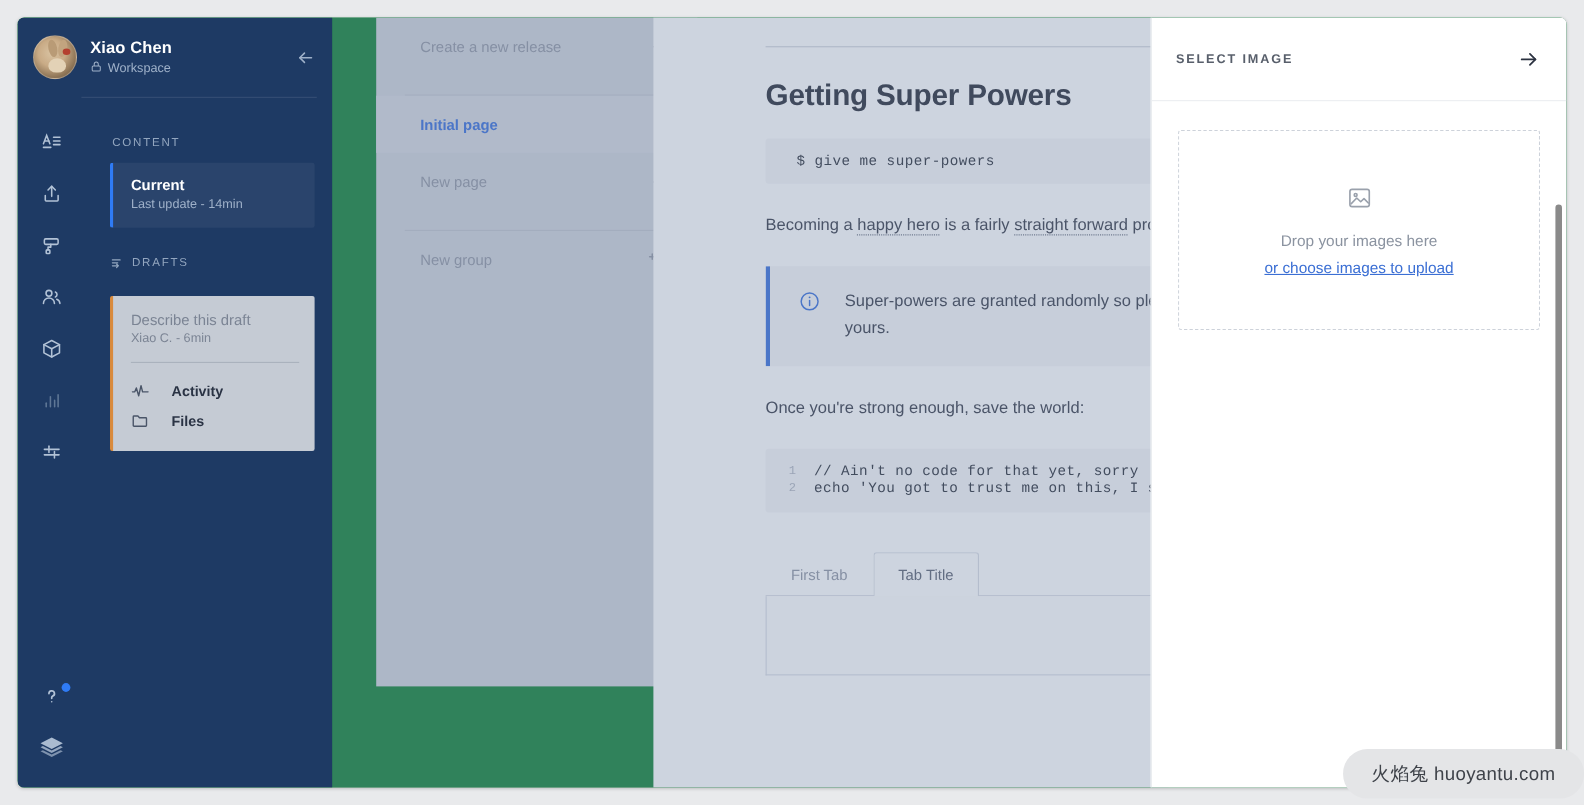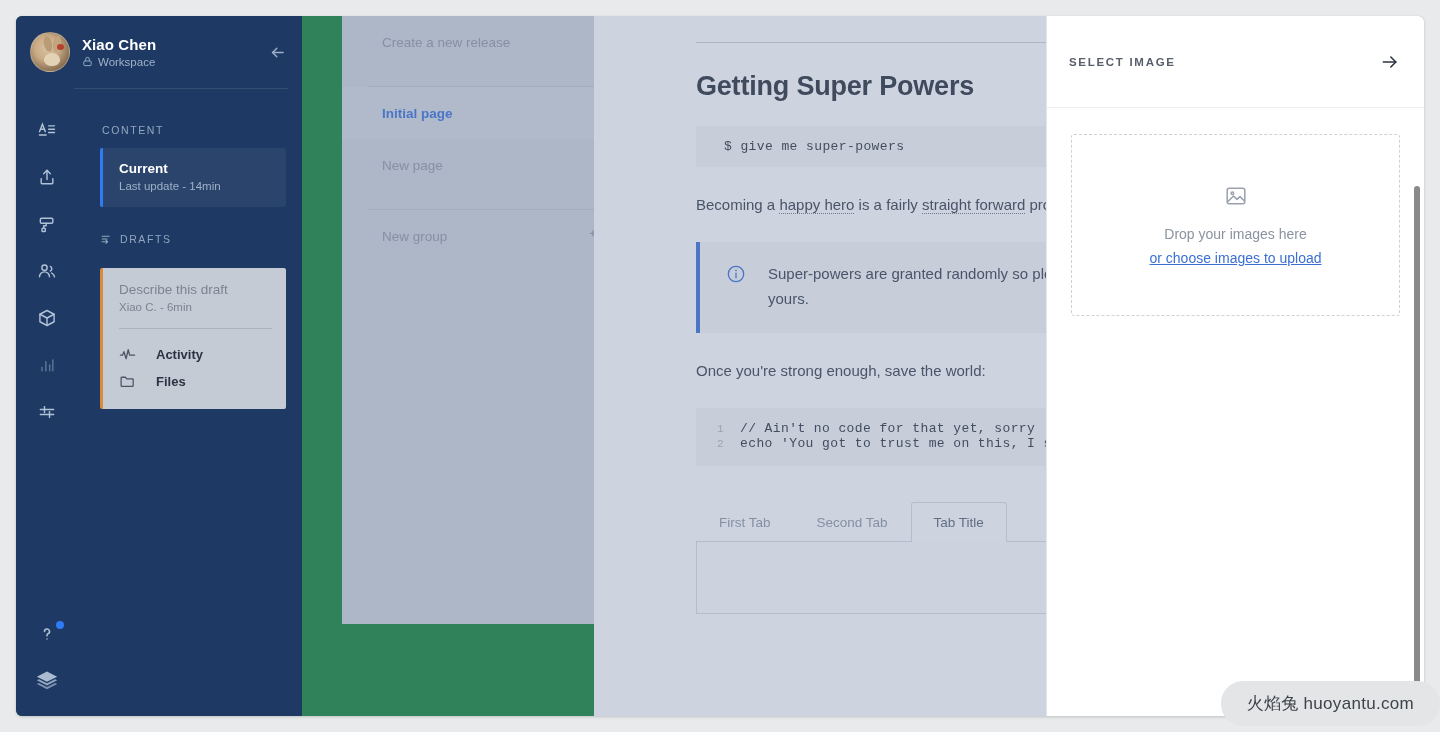"SELECT IMAGE" .rp-head { height: 92px -> 76px }
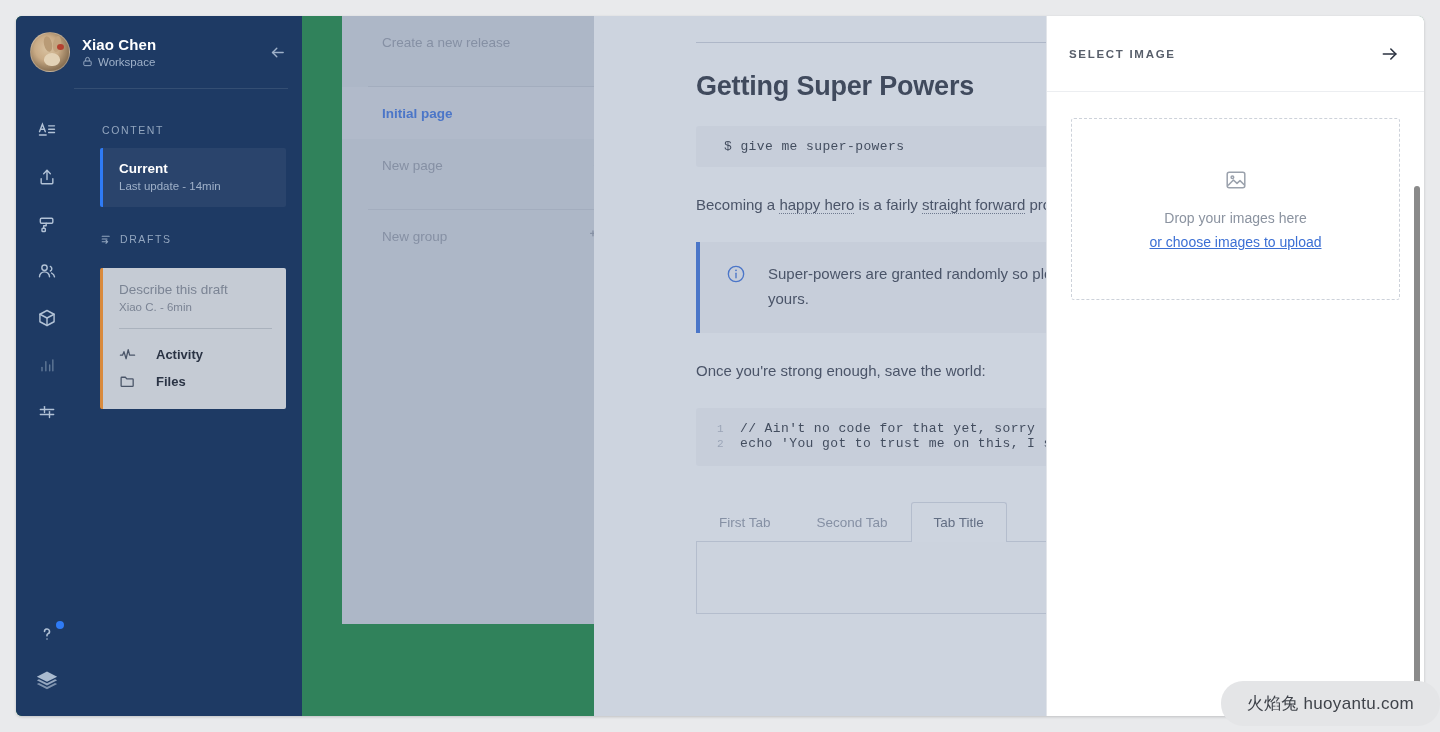"Second Tab" div.tab { html: <div>Second Tab</div> -> none }
